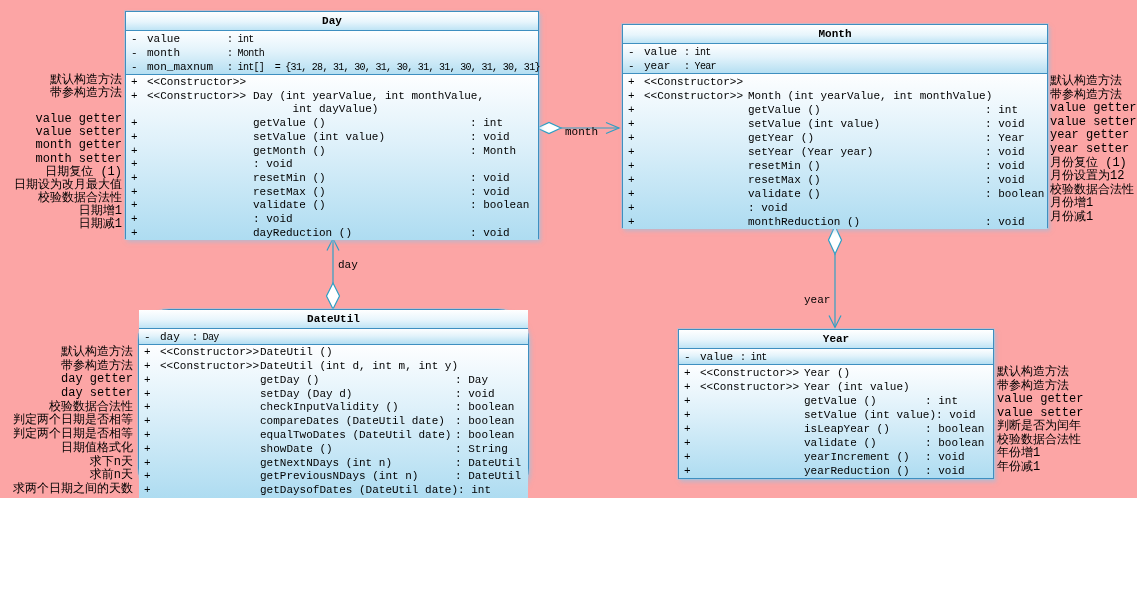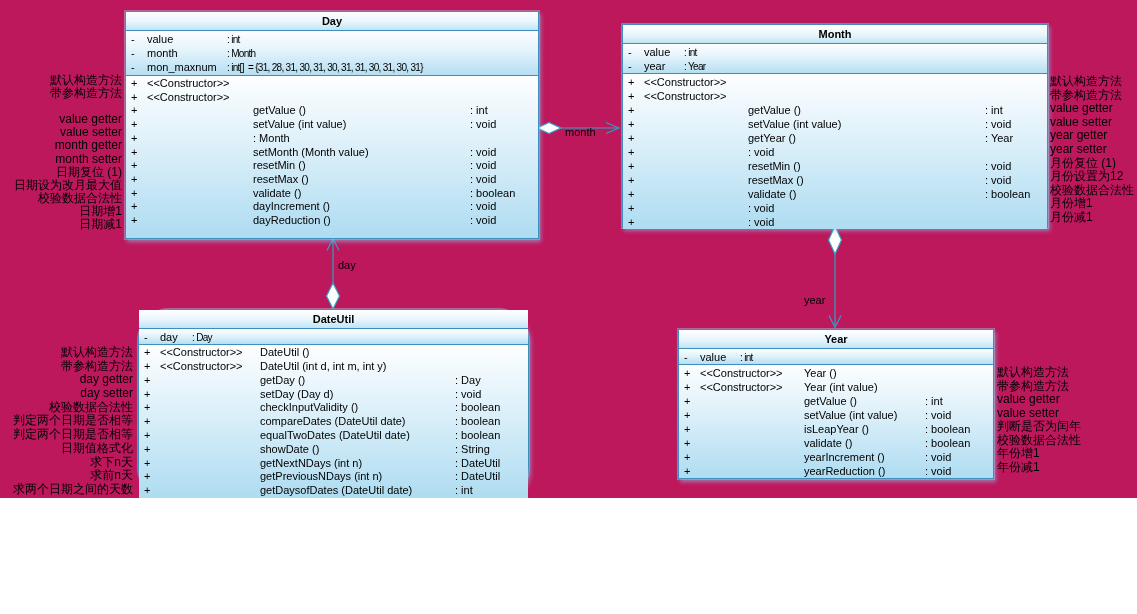"Day" .canvas { background: #be185d -> #fca5a5; font-family: Liberation Sans, sans-serif -> Liberation Mono, monospace }
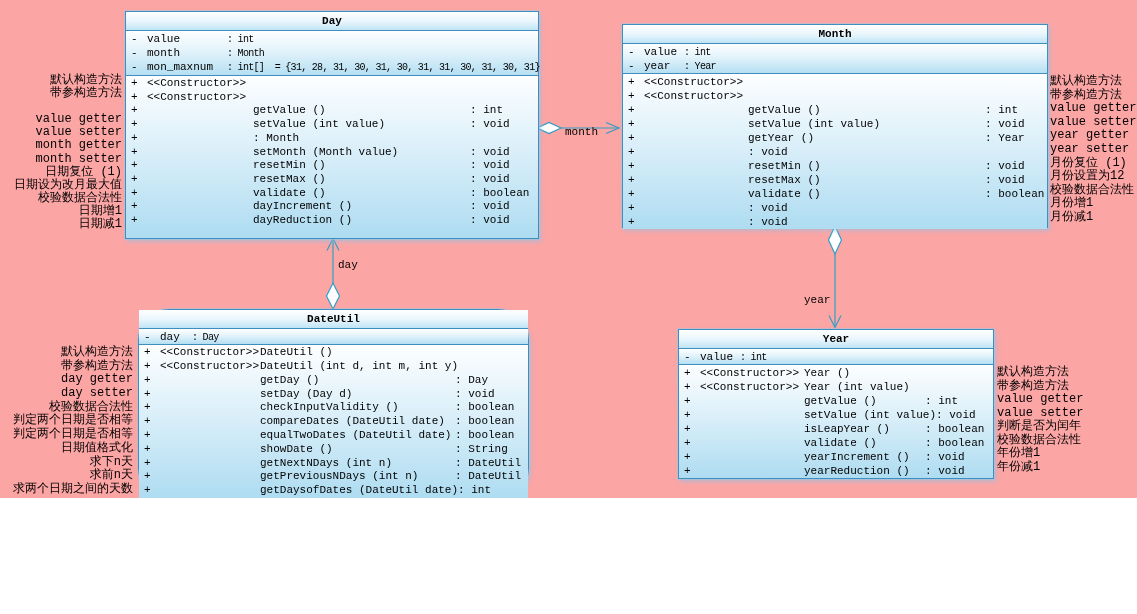"Day (int yearValue, int monthValue," span { html: none -> <span>Day (int yearValue, int monthValue, int dayValue)</span> }
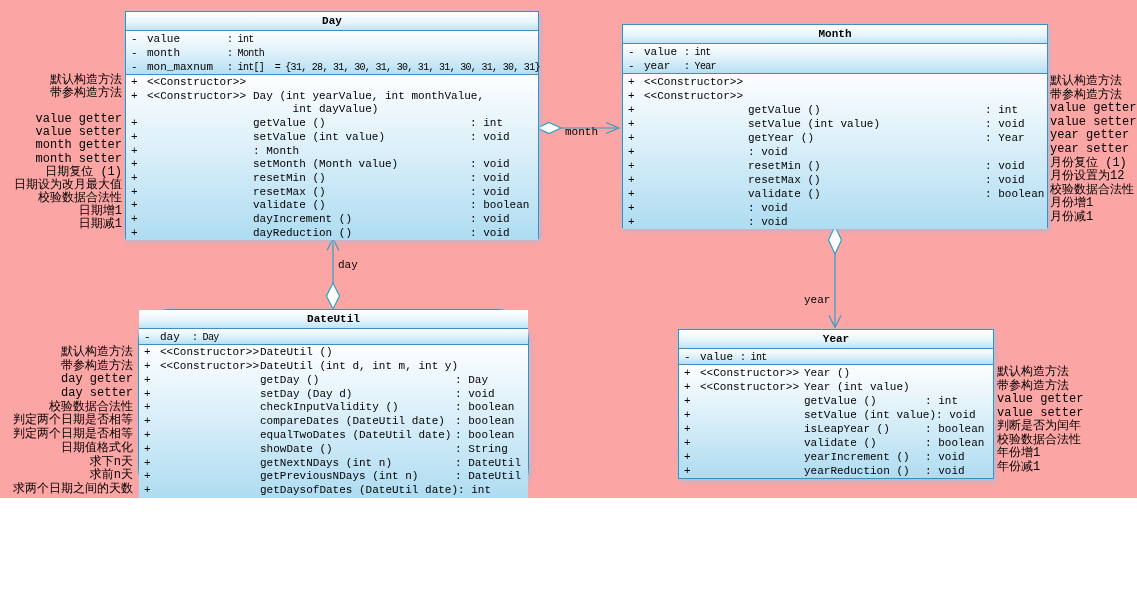"Month (int yearValue, int monthValue)" span { html: none -> <span>Month (int yearValue, int monthValue)</span> }
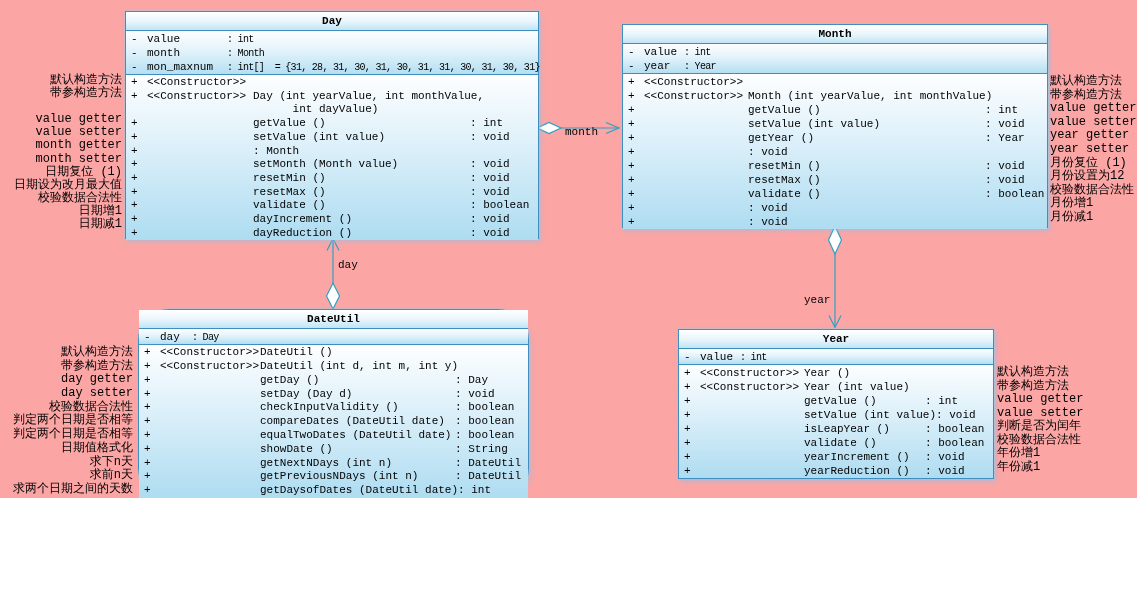"getMonth ()" span { html: none -> <span>getMonth ()</span> }
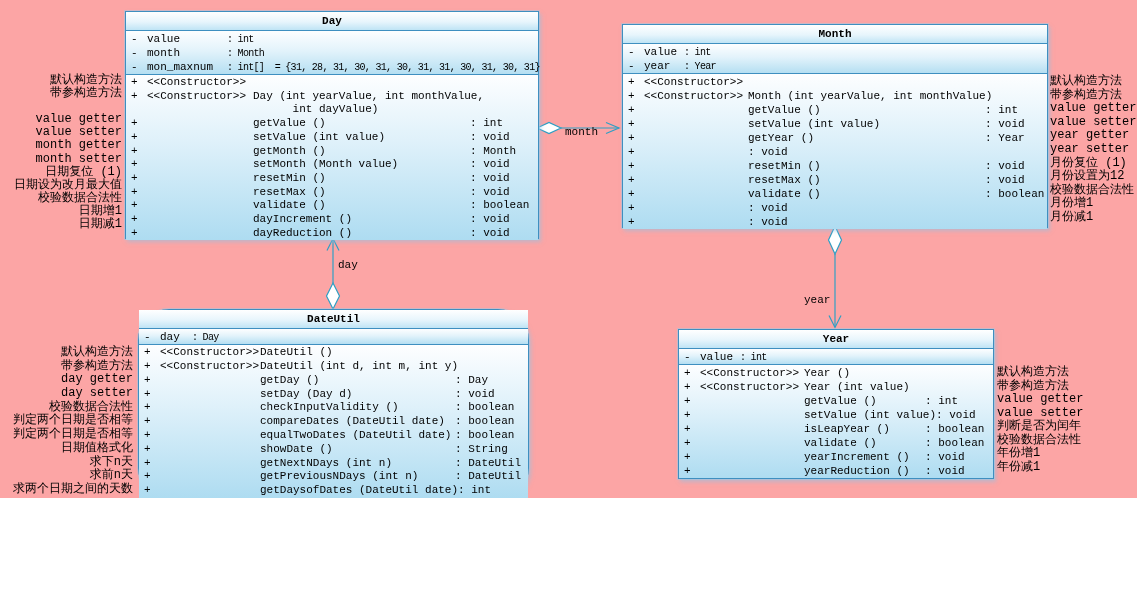"setYear (Year year)" span { html: none -> <span>setYear (Year year)</span> }
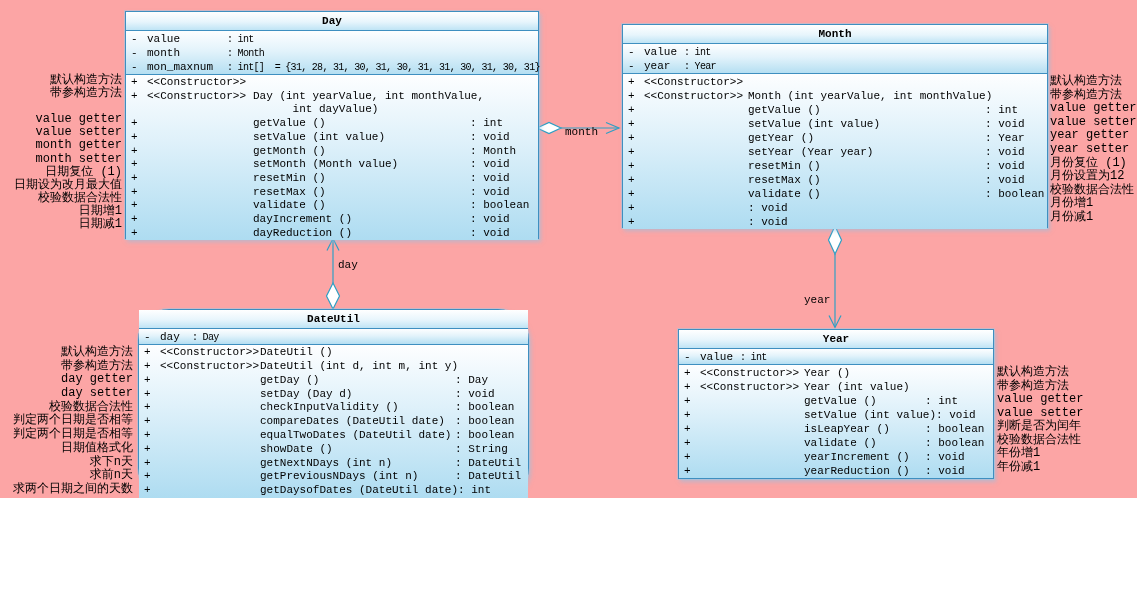"setMonth (Month value)" span { html: <span>setMonth (Month value)</span> -> none }
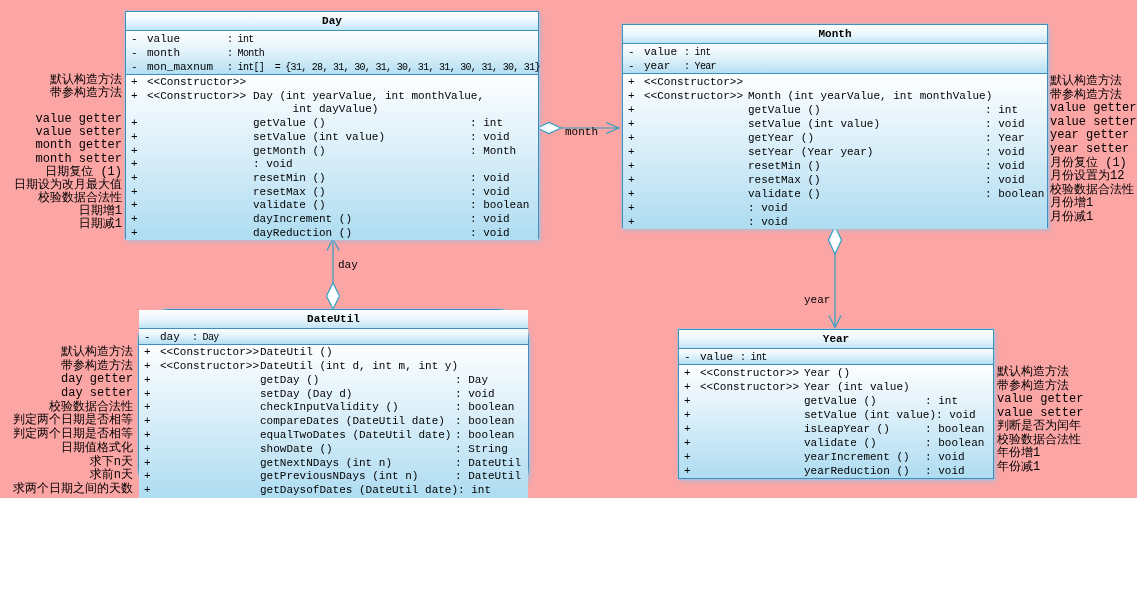"dayIncrement ()" span { html: <span>dayIncrement ()</span> -> none }
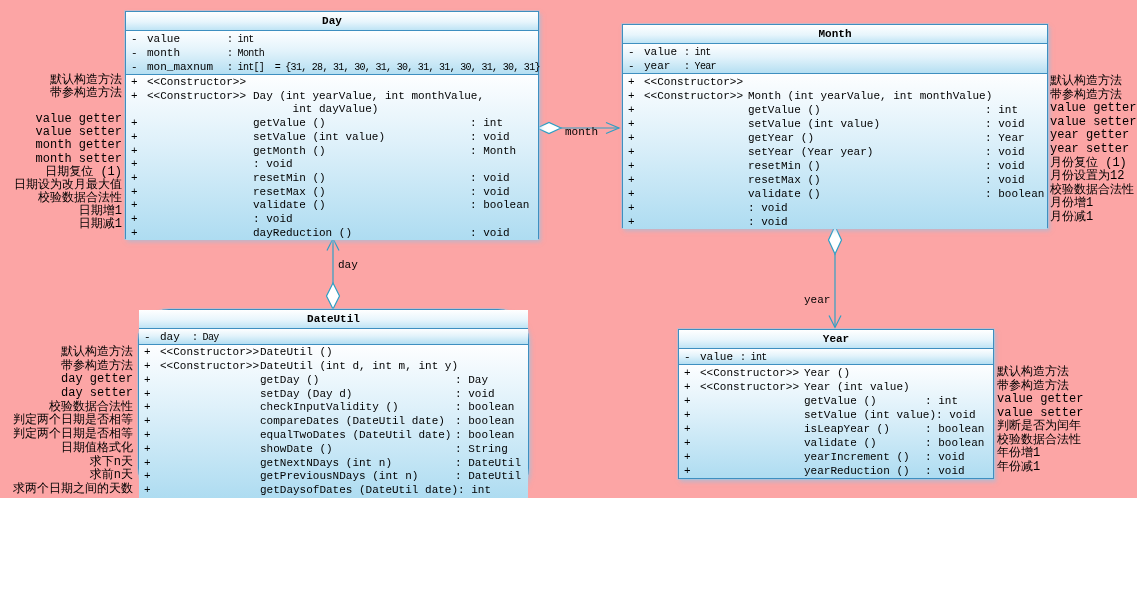"monthReduction ()" span { html: none -> <span>monthReduction ()</span> }
